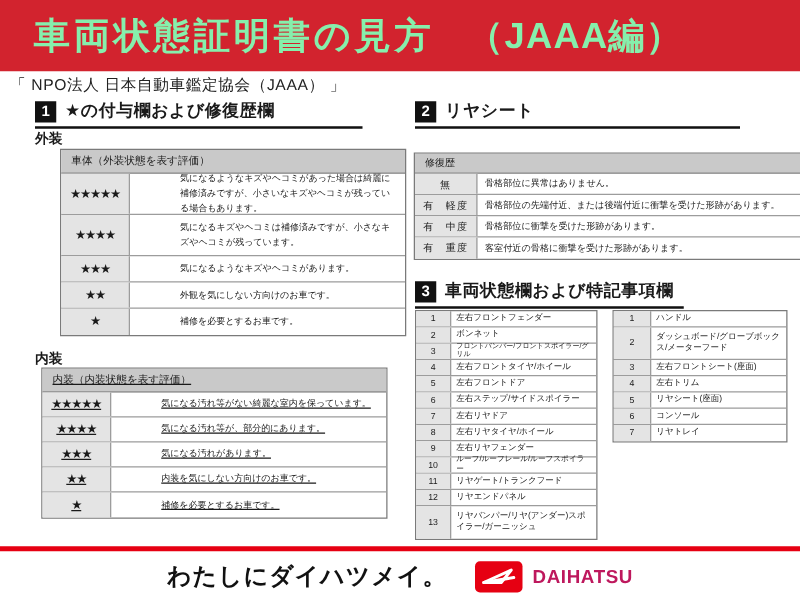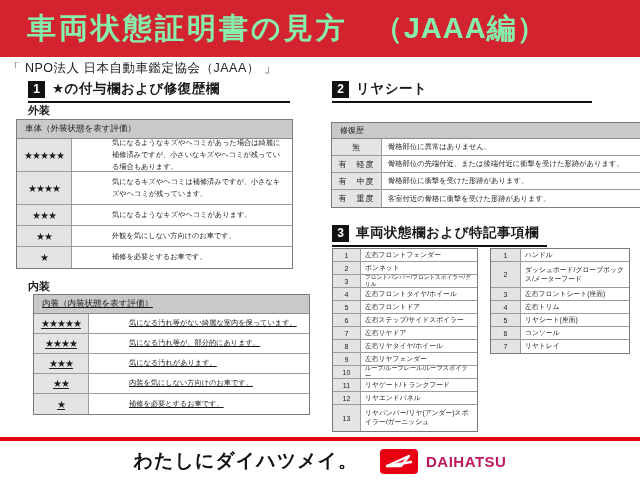"車体（外装状態を表す評価）" div.abs { left: 16px -> 48px }
